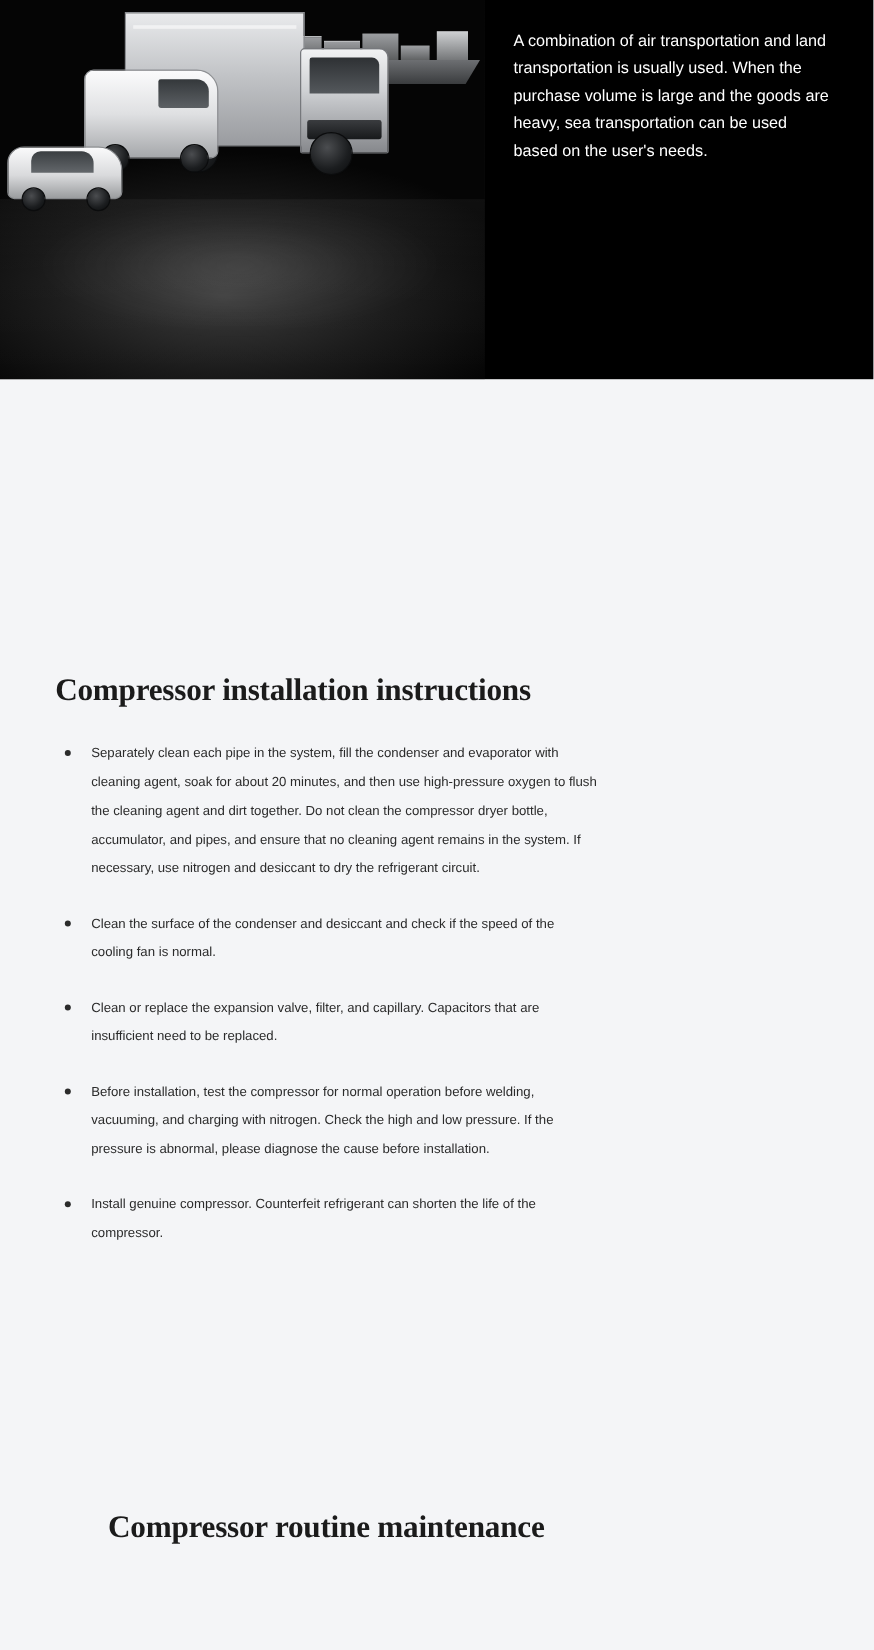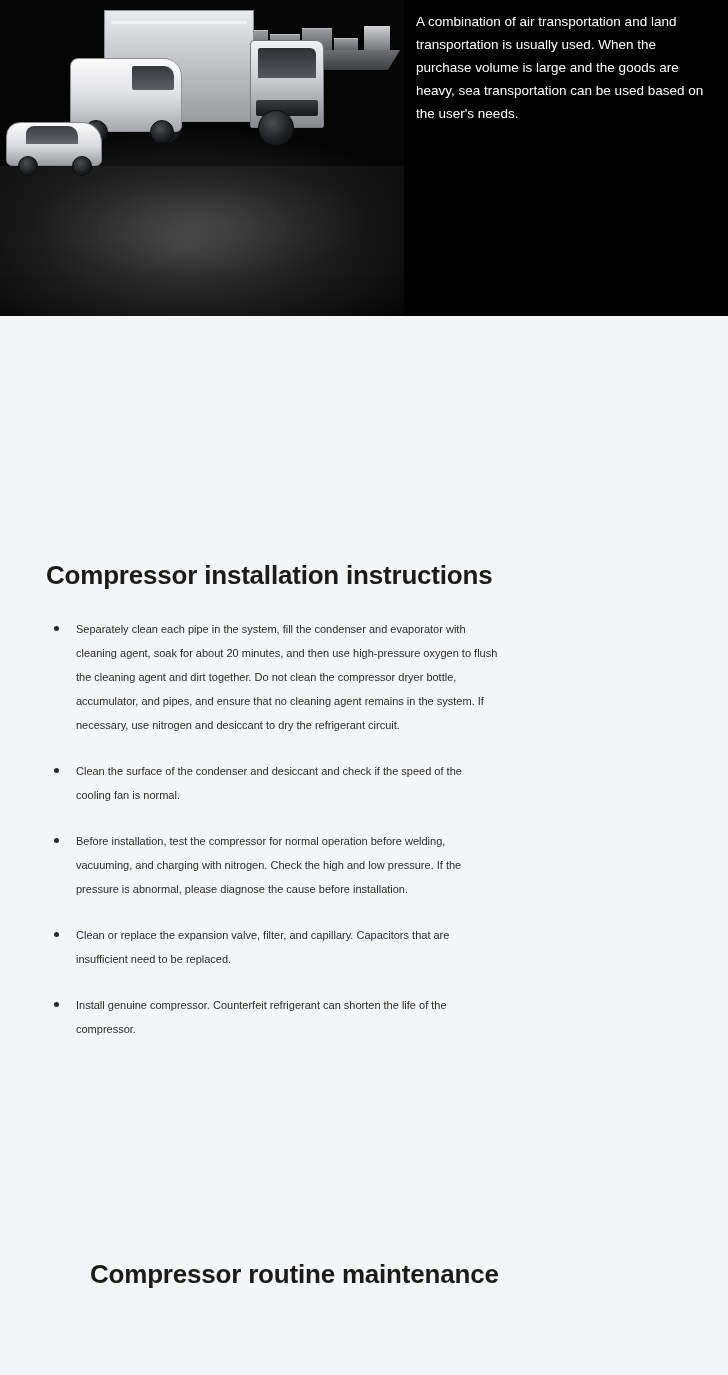"A combination of air transportation" .hero-text p { margin: 4px -> 16px }
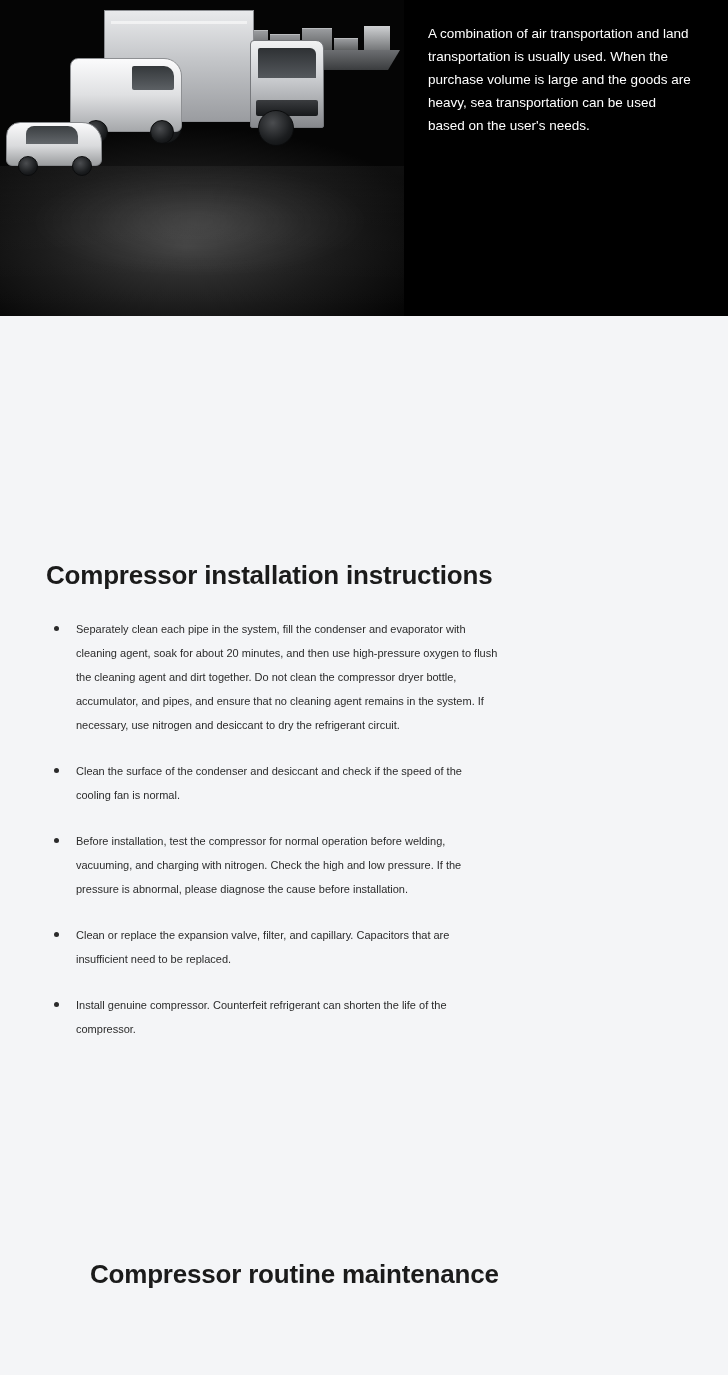"Compressor installation instructions" .section-title { font-family: none -> Liberation Serif, serif }
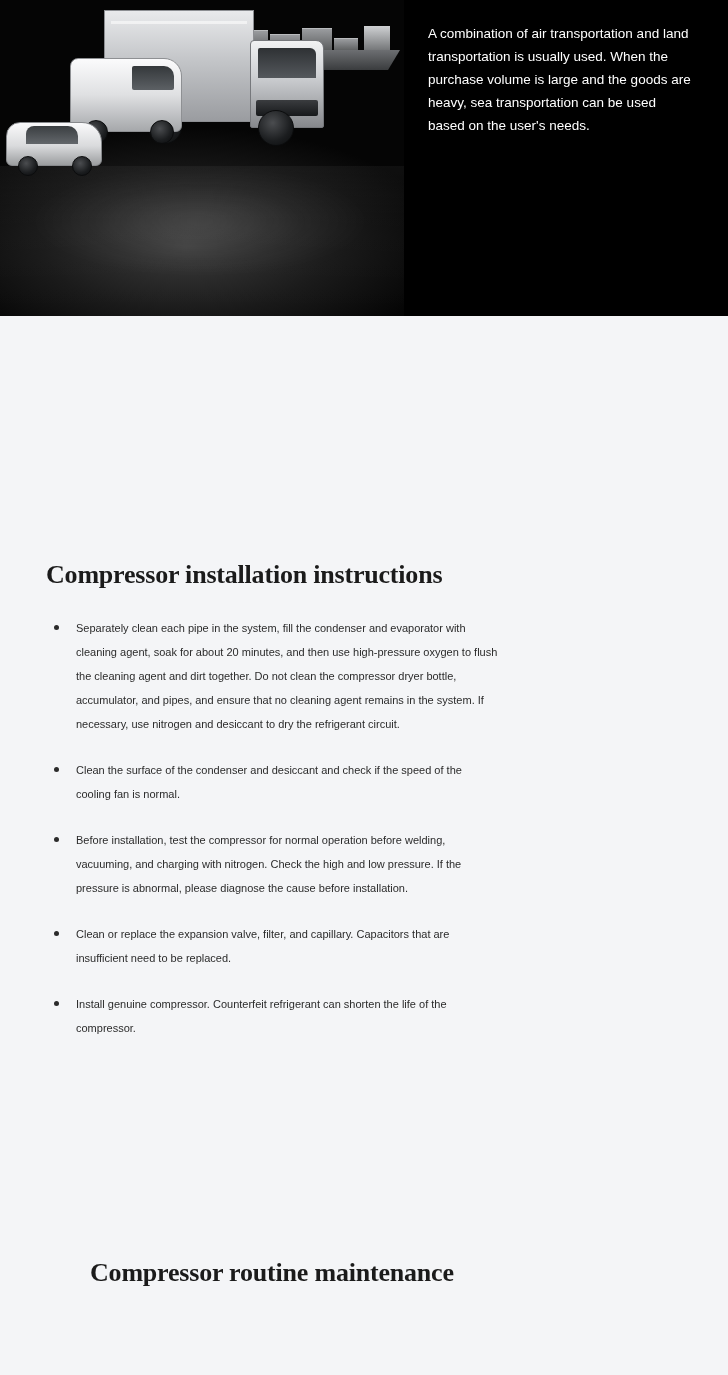"Before installation, test the compressor" li { order: before "Clean or replace the expansion" -> after "Clean or replace the expansion" }
